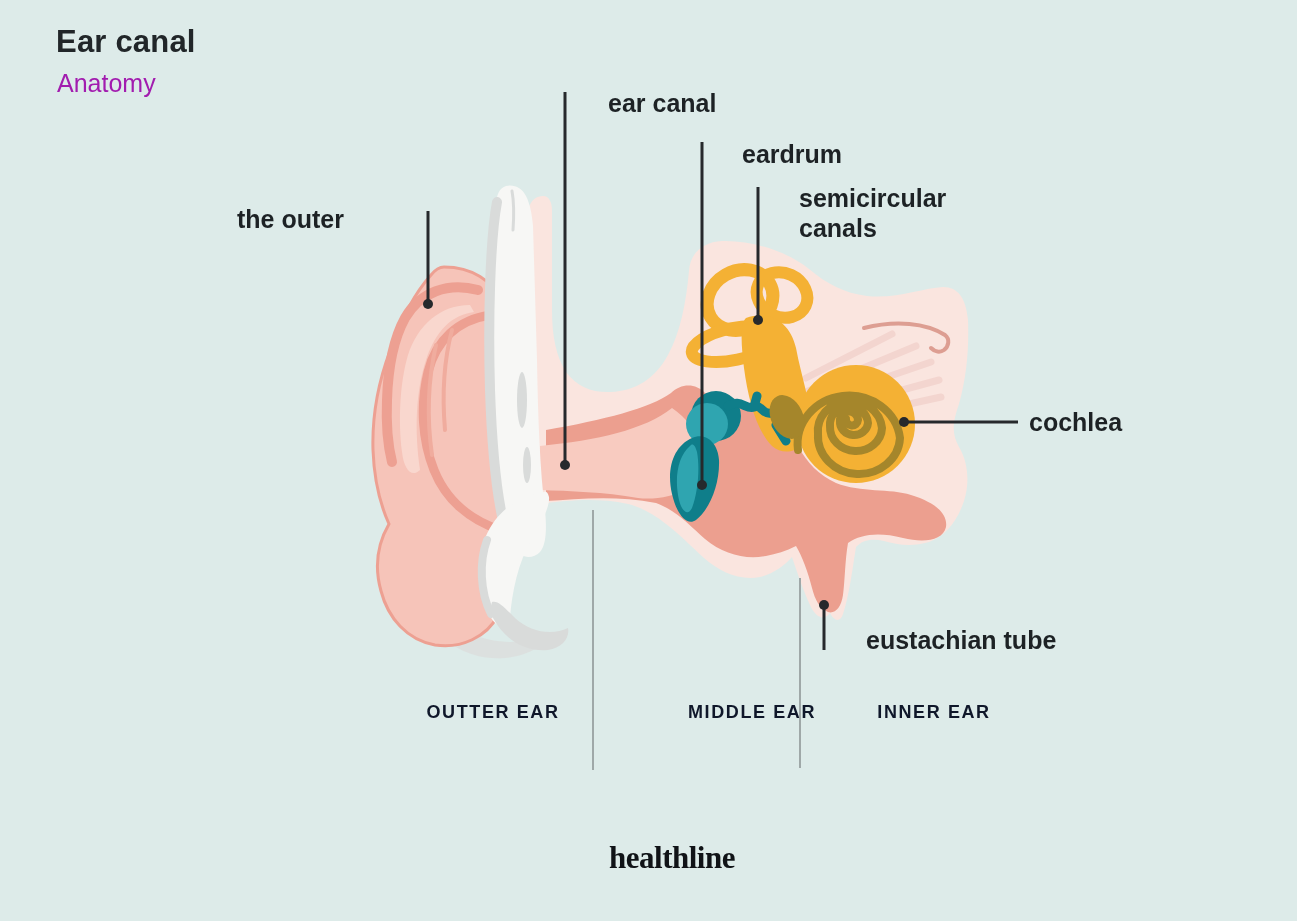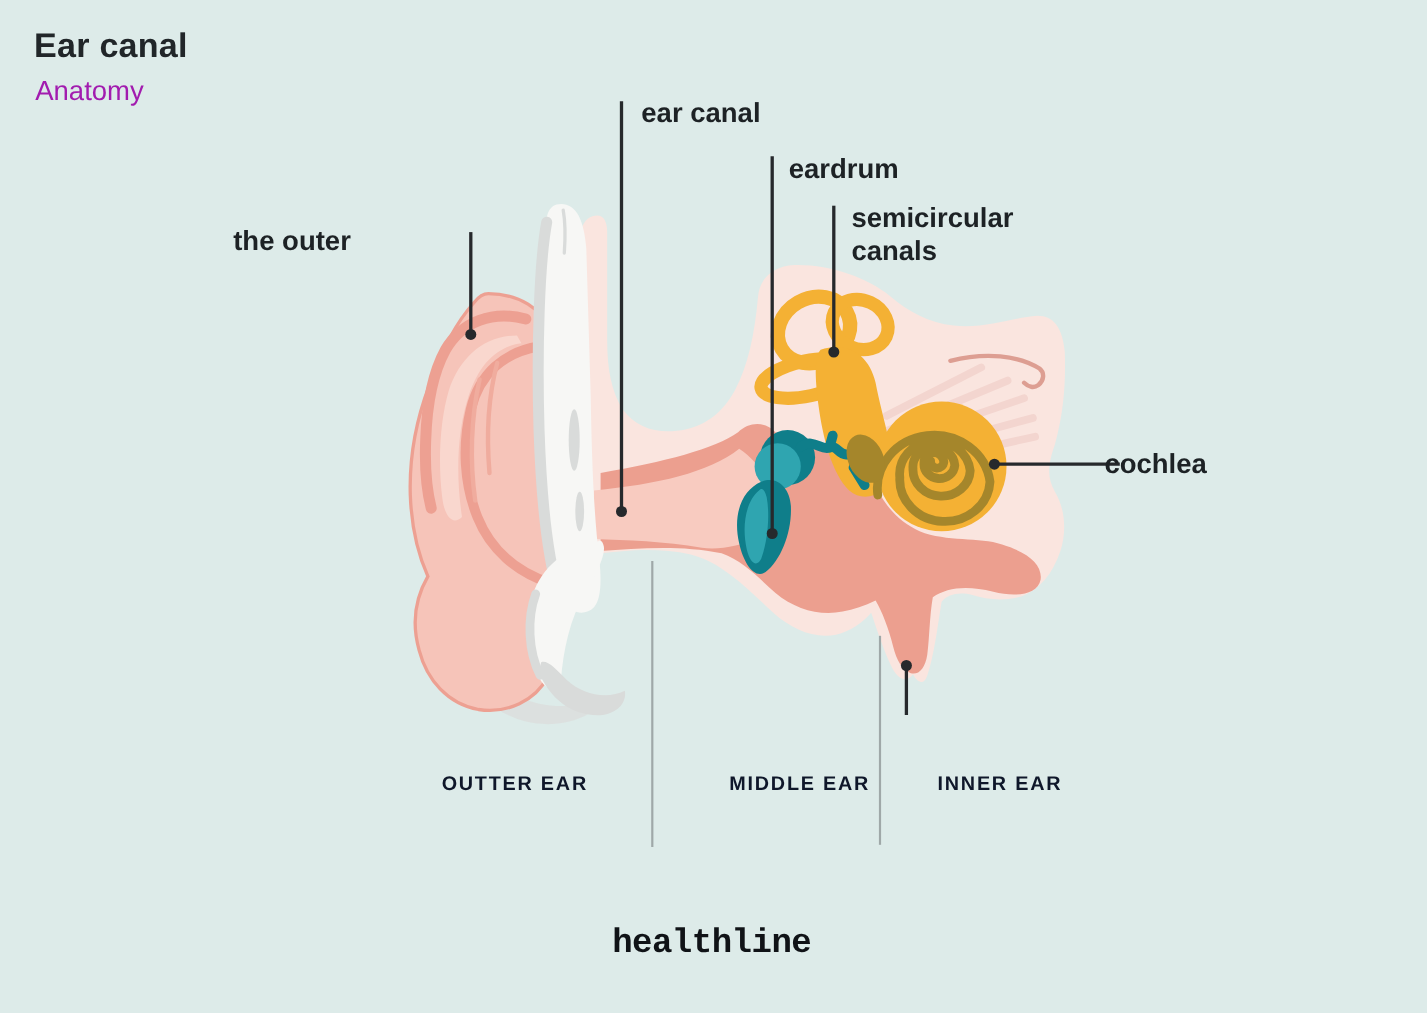"Ear canal" .txt { margin-left: none -> 25px }
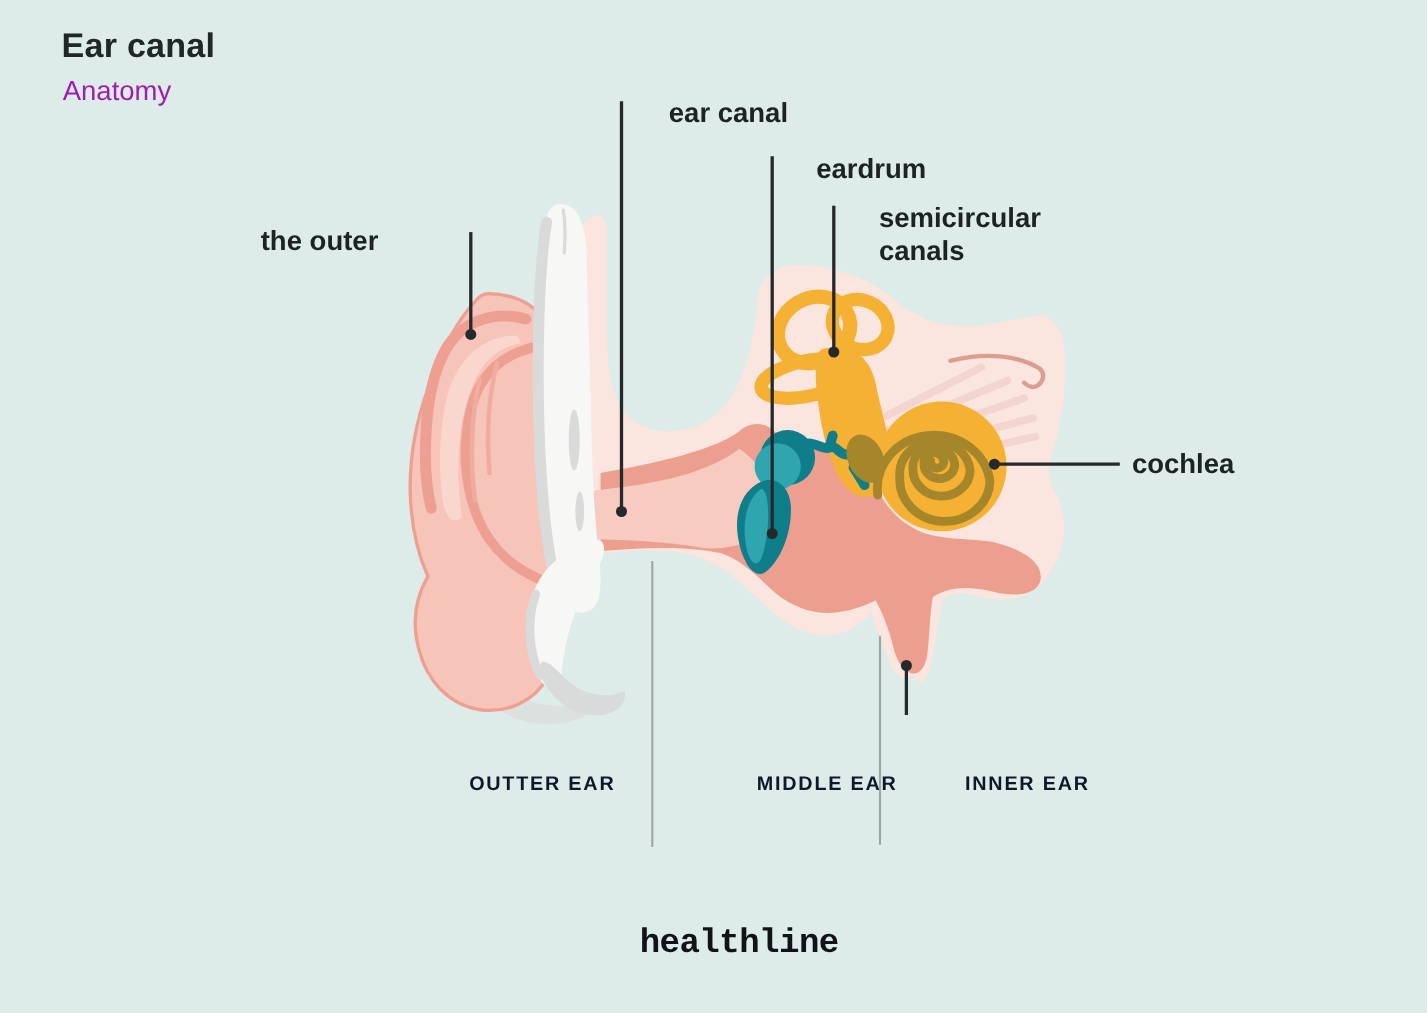"eustachian tube" div.txt { html: none -> <div>eustachian tube</div> }
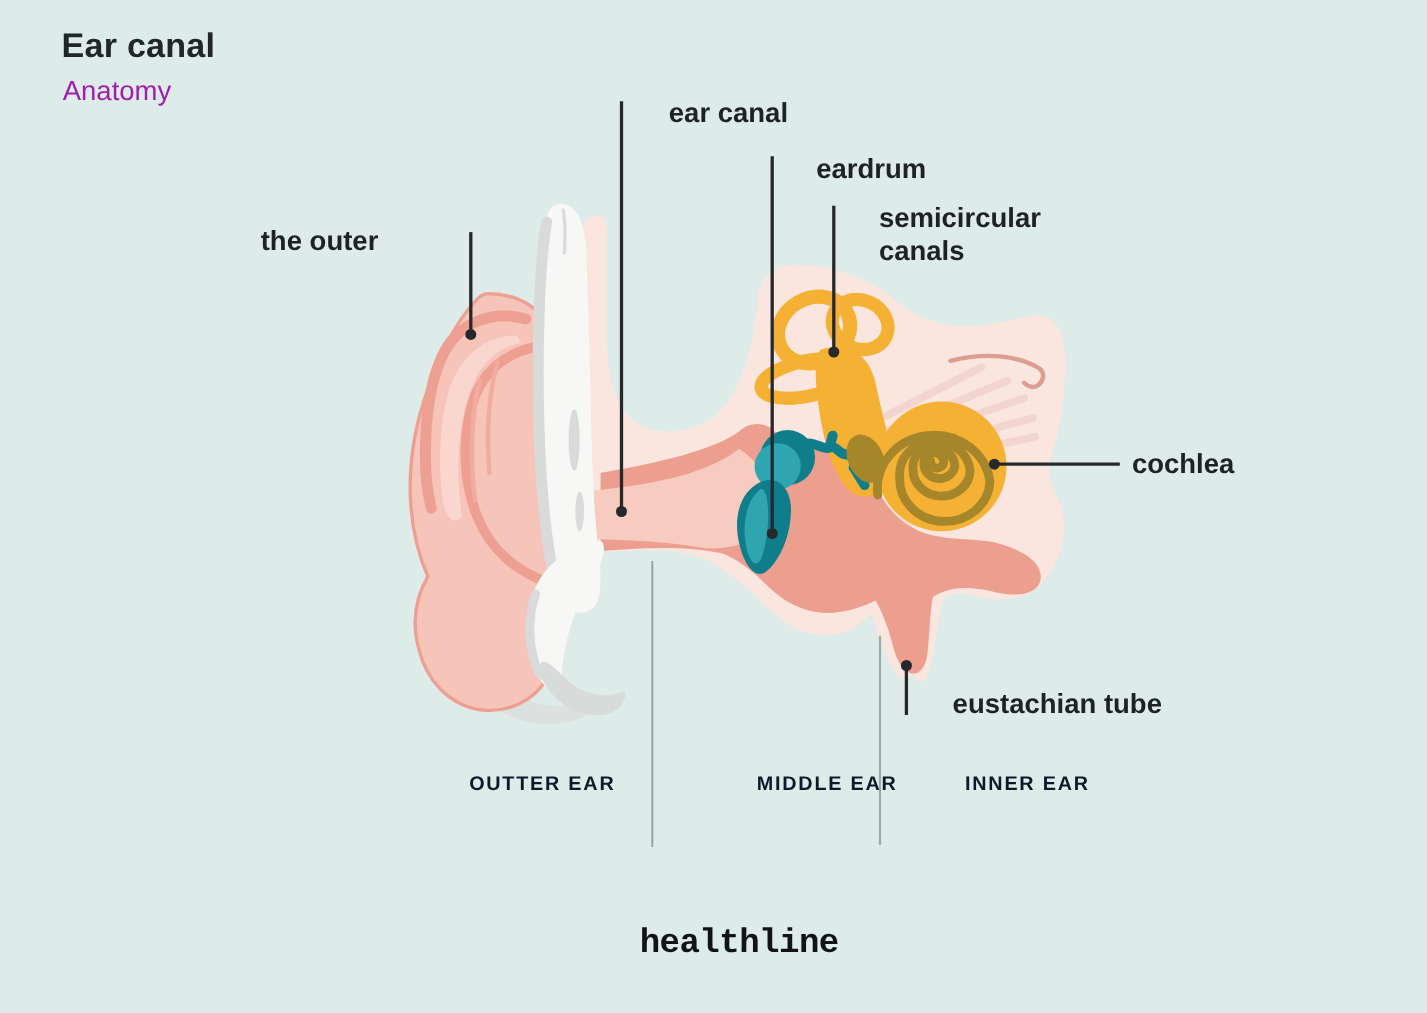"healthline" .logo { font-family: Liberation Mono, monospace -> Liberation Serif, serif }
